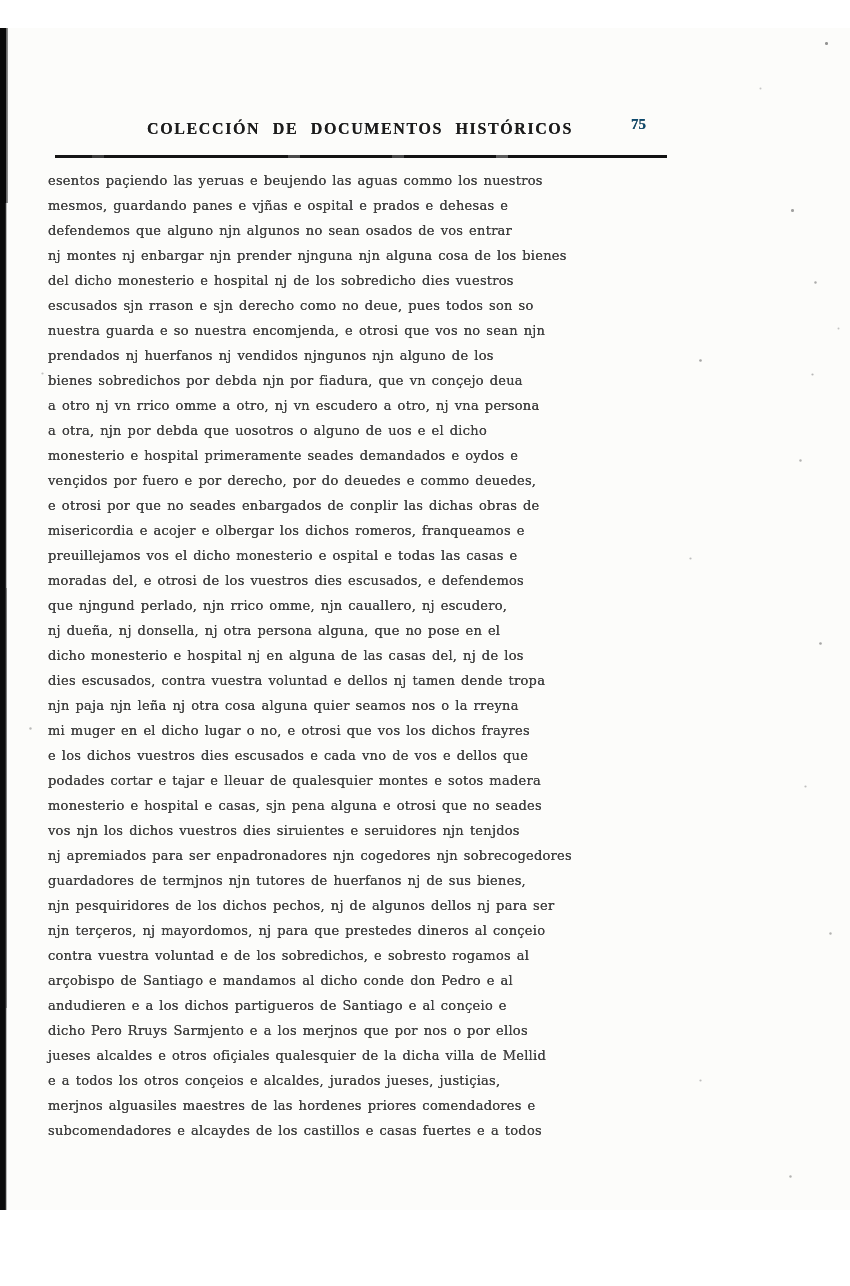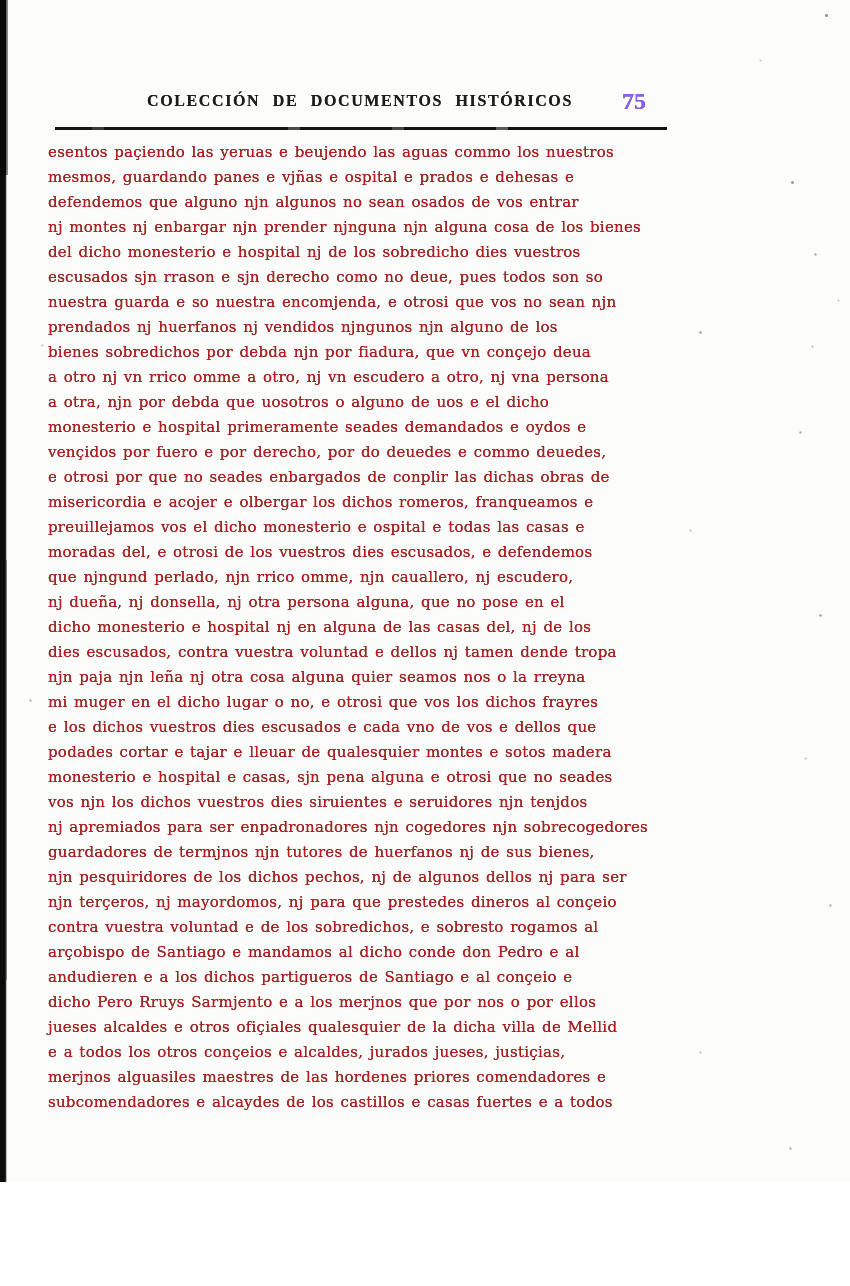"COLECCIÓN DE DOCUMENTOS HISTÓRICOS" .scan-page { margin-top: none -> 28px }
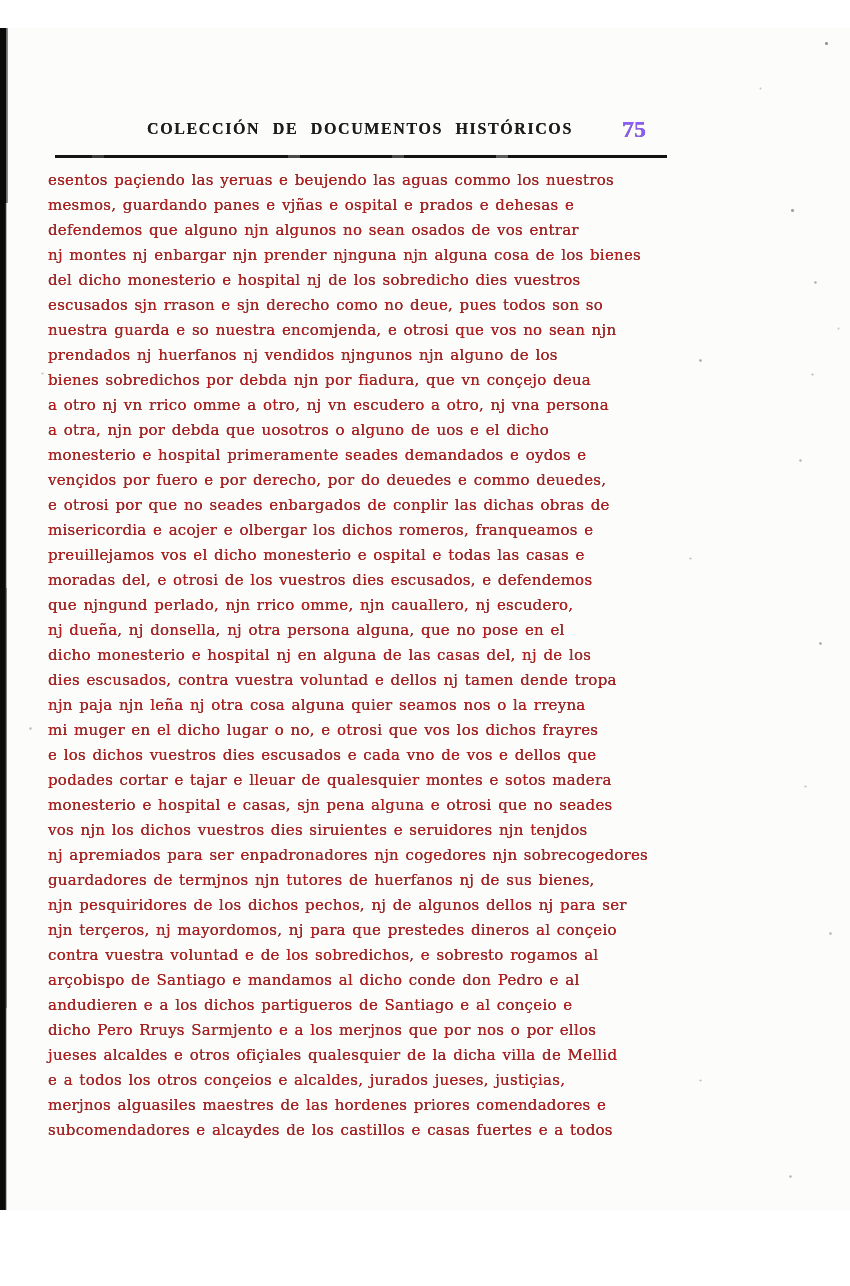"75" .page-number { color: #8b5cf6 -> #0c4a6e; font-size: 24px -> 15px }
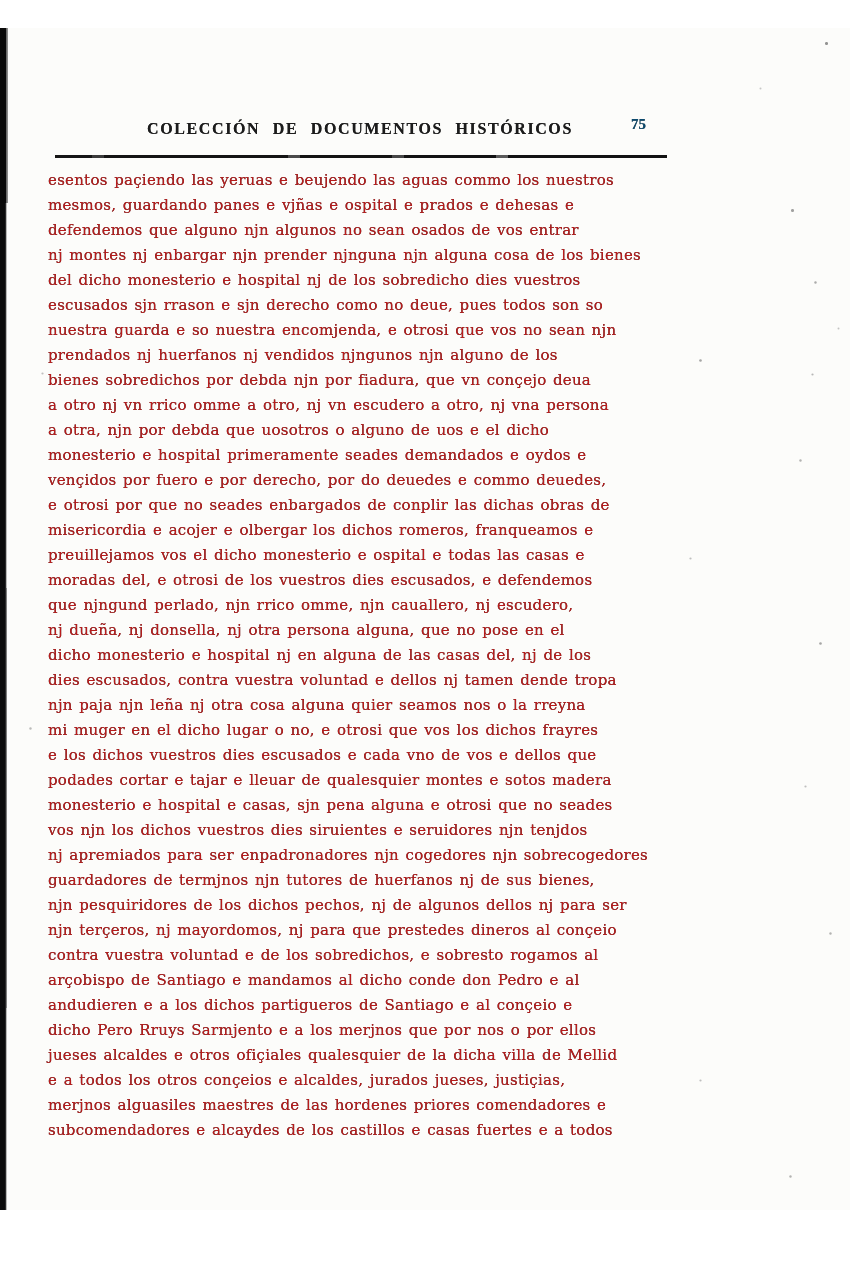"esentos paçiendo las yeruas e" .text-line { color: #b91c1c -> #404040; font-size: 15px -> 13px }
